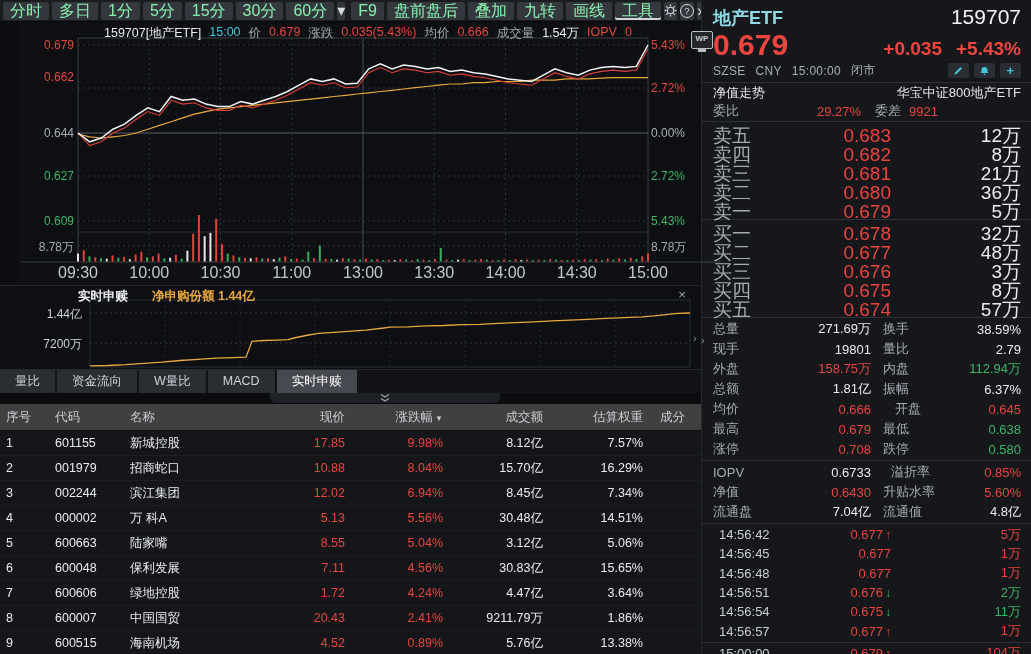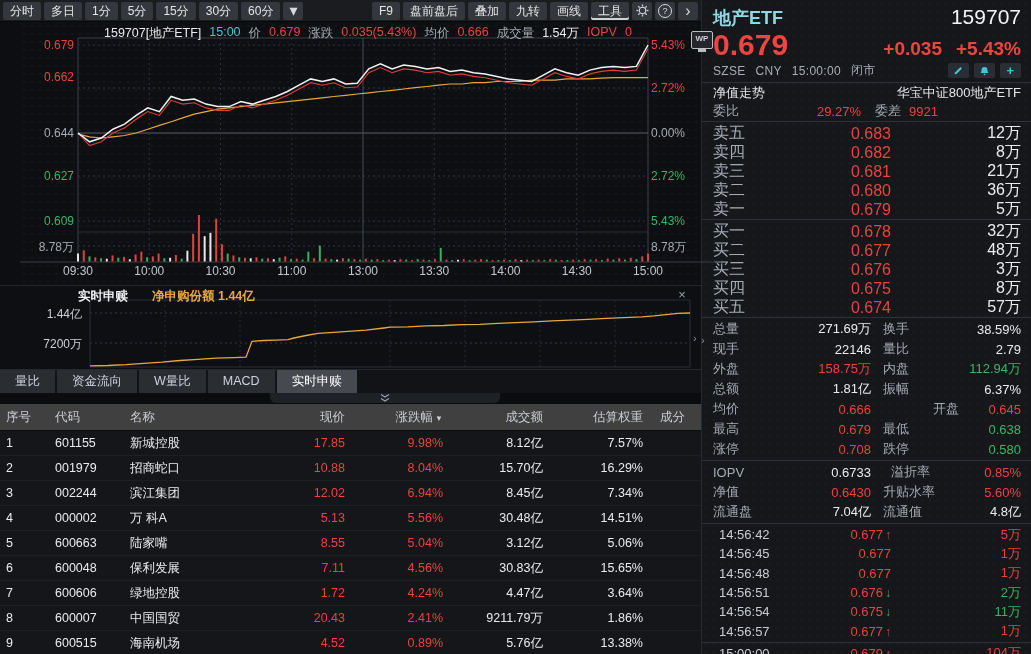"分时" .tbtn { color: #e5e5e5 -> #86efac; font-size: 12px -> 16px }
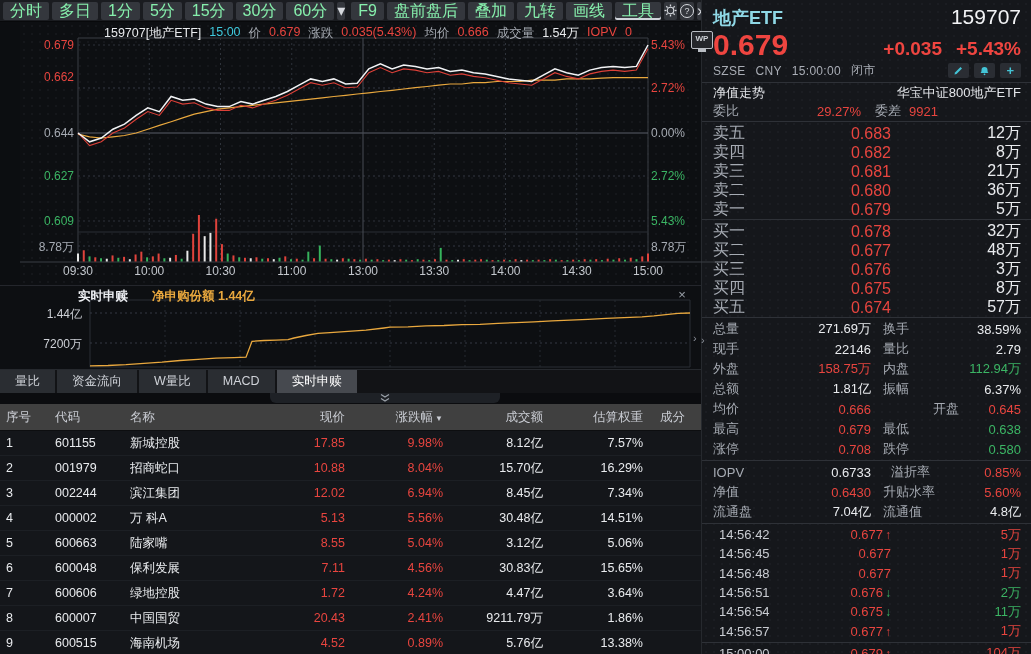"卖五" .obrow { font-size: 16px -> 19px }
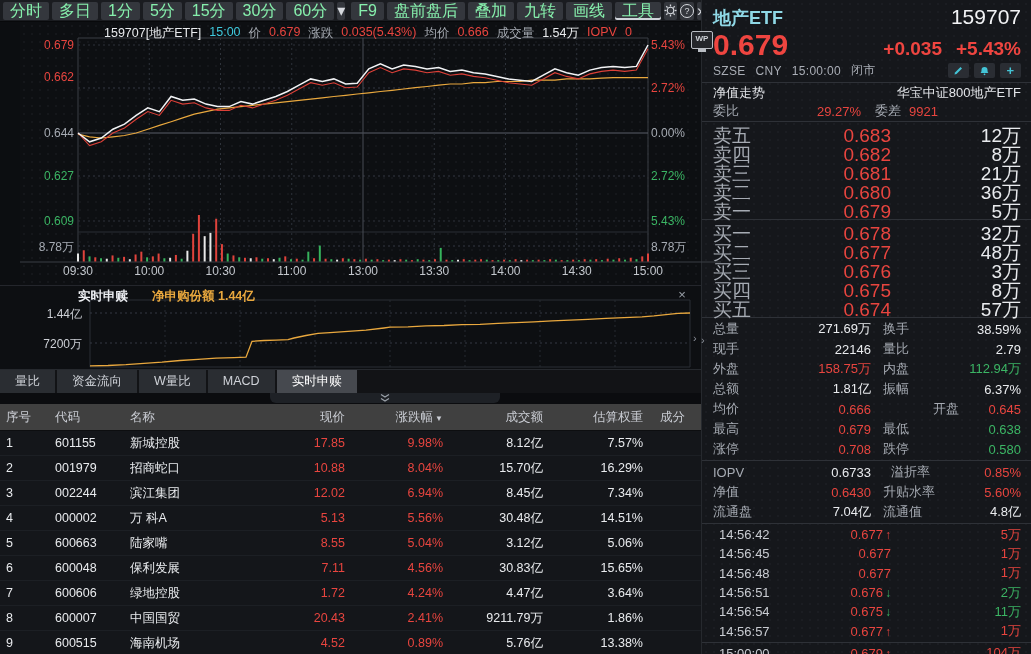"09:30" .tlabel { font-size: 12px -> 16px }
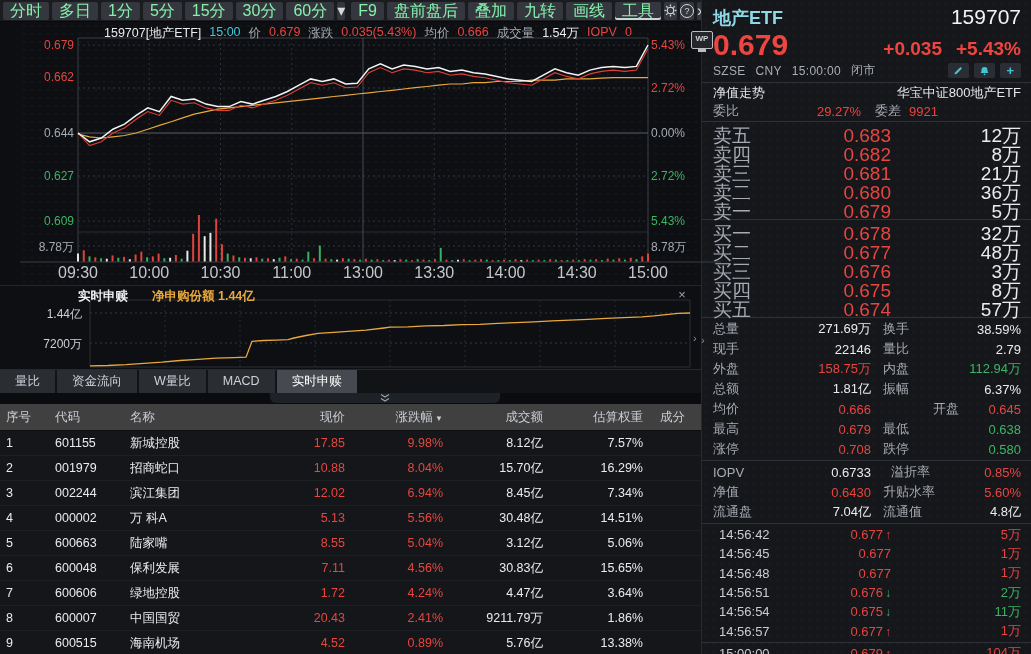"22146" span.v { text: 22146 -> 19801 }
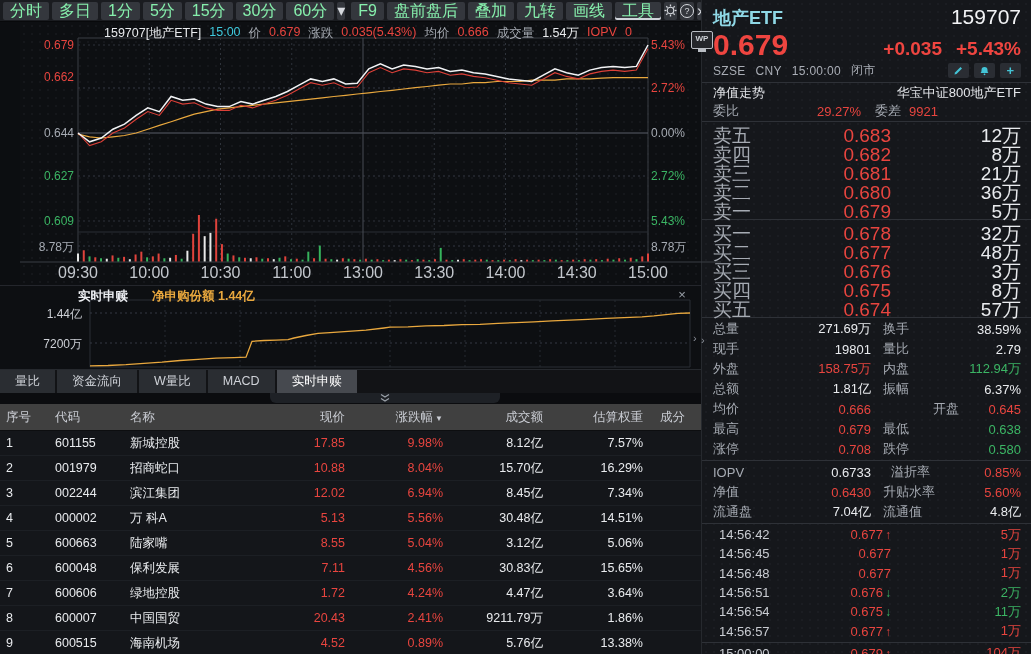"开盘" span.cgray { text-align: right -> none }
